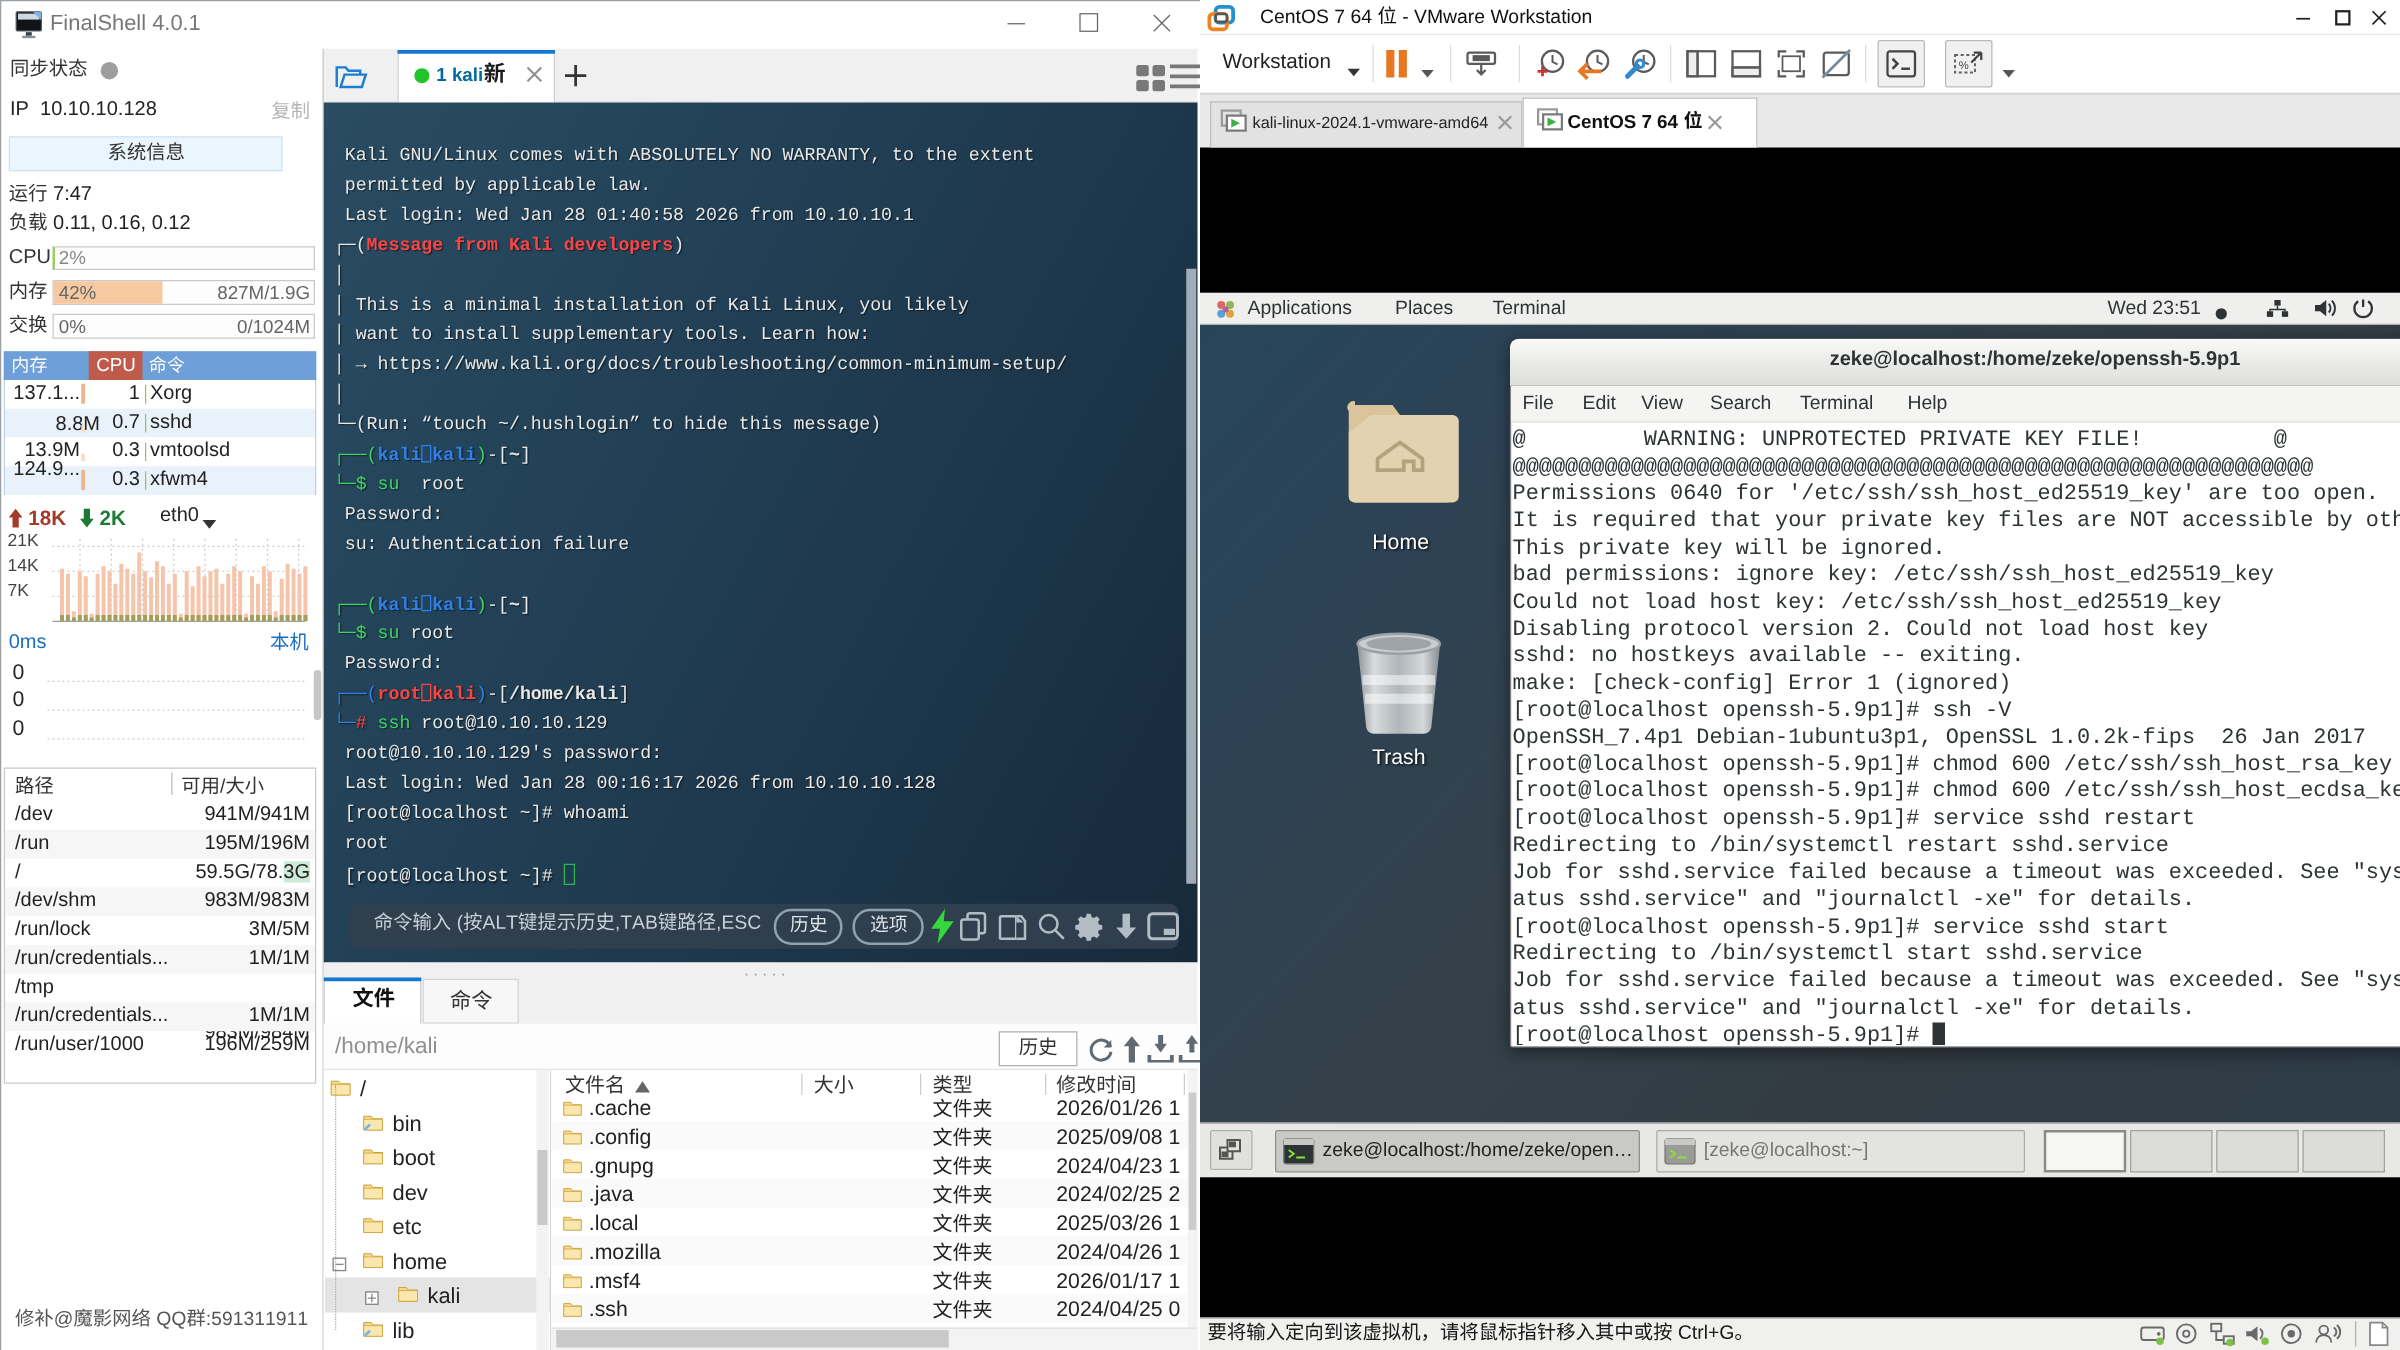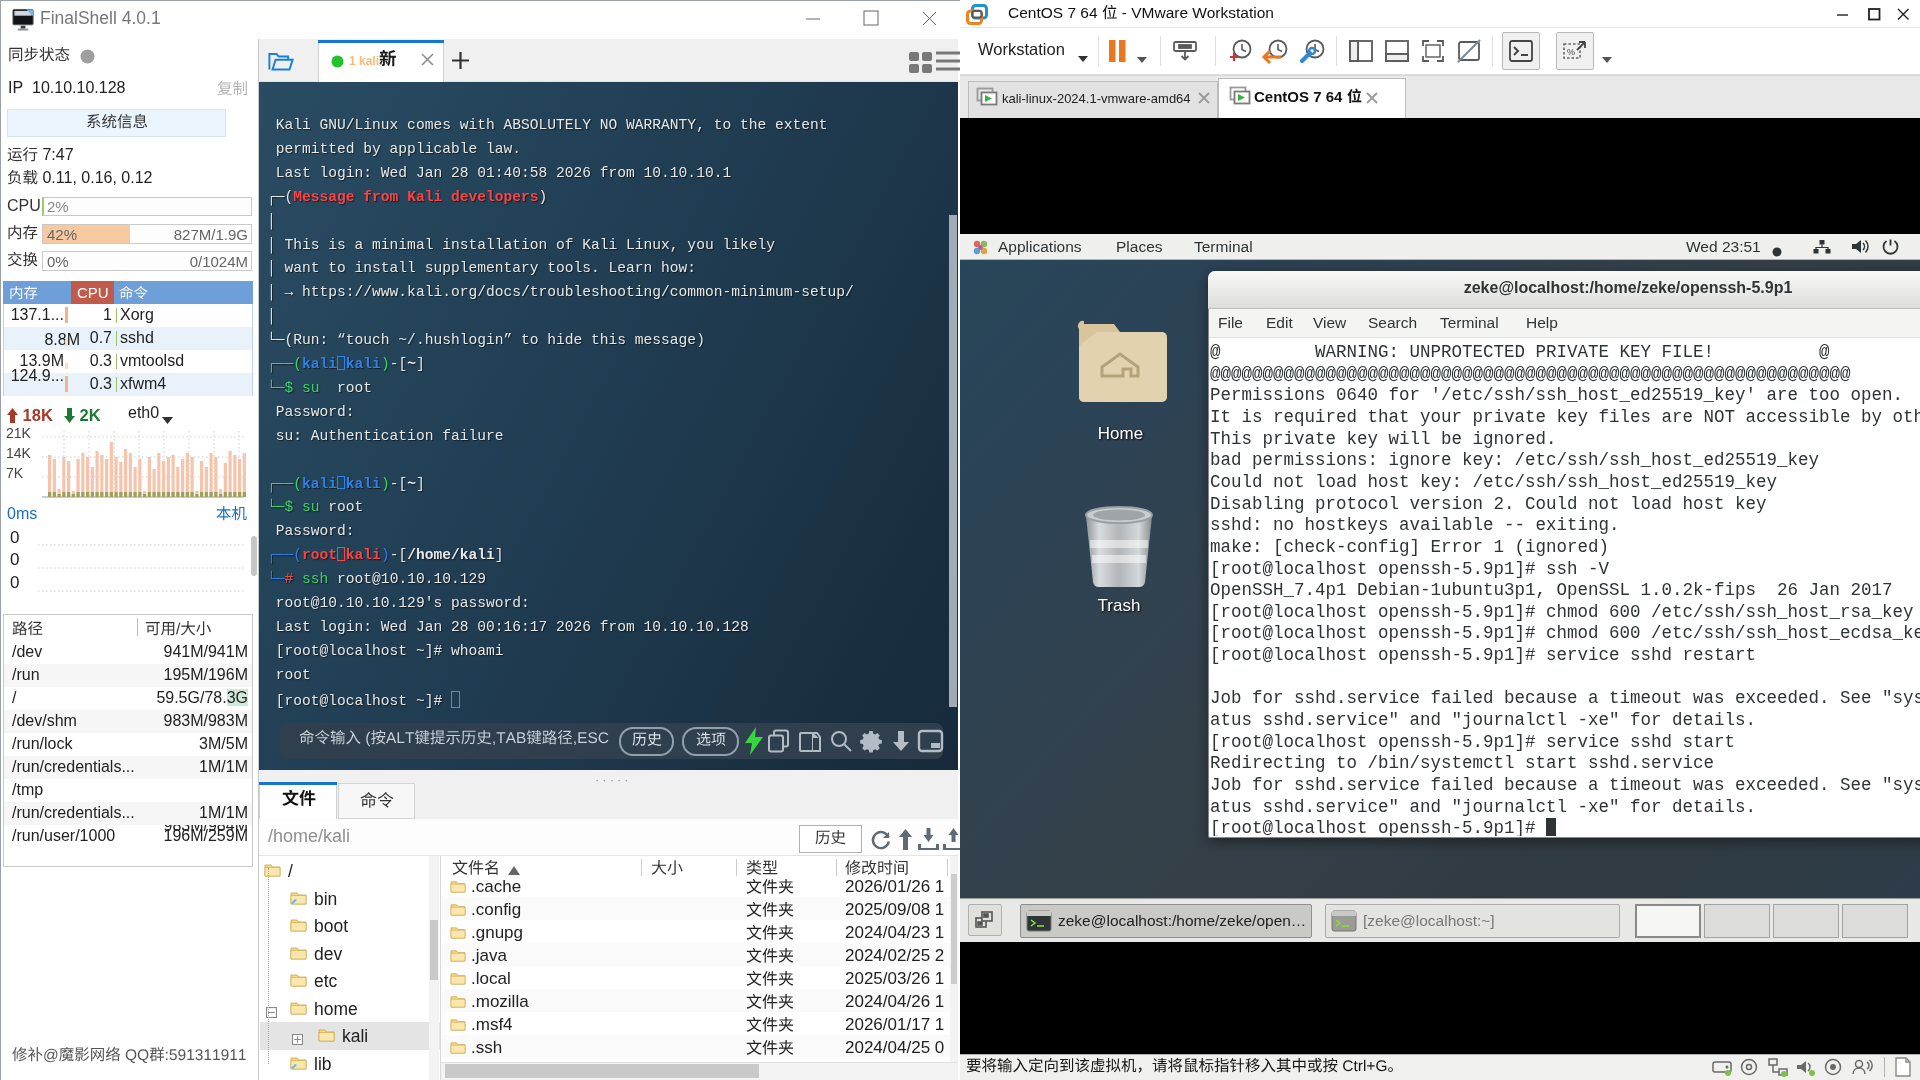"1 kali" span { color: #fdba74 -> #0369a1; font-size: 12px -> 15px }
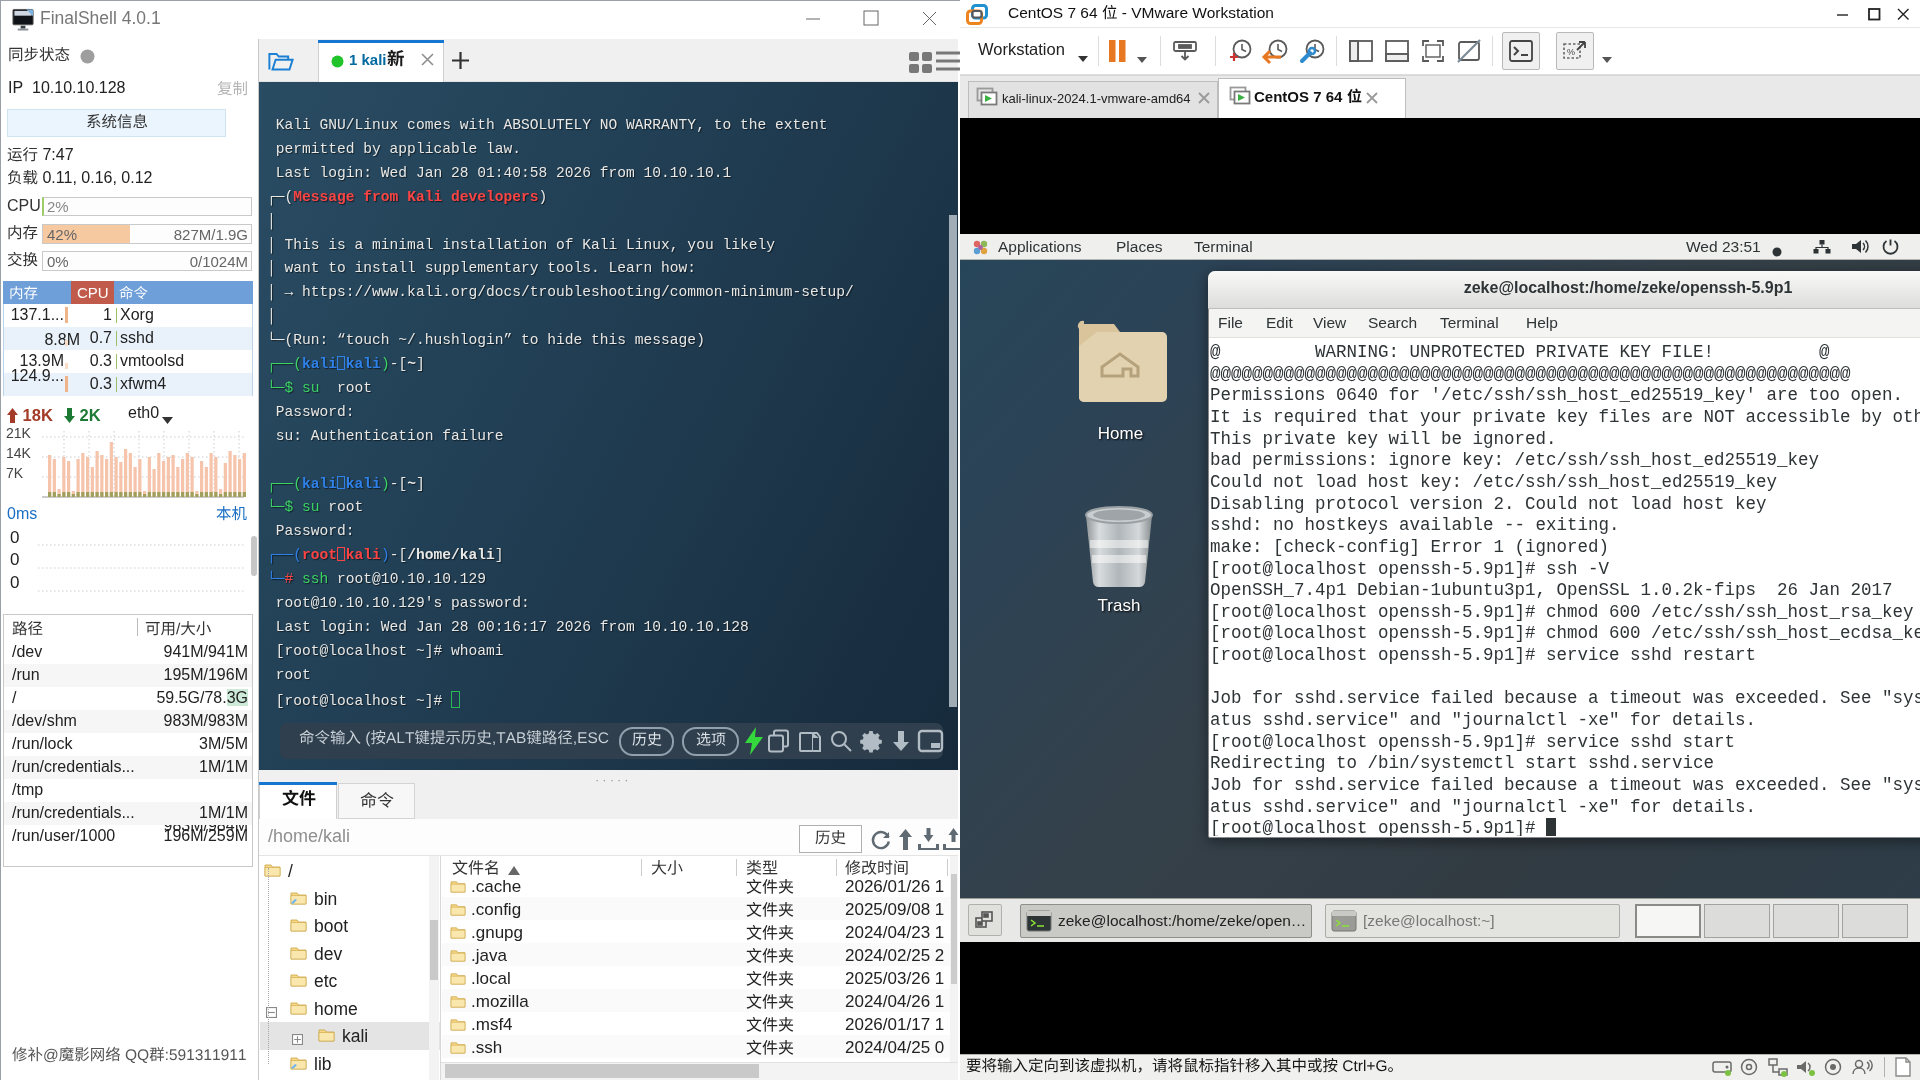"Redirecting to /bin/systemctl restart" div { html: none -> <div>Redirecting to /bin/systemctl restart sshd.service</div> }
